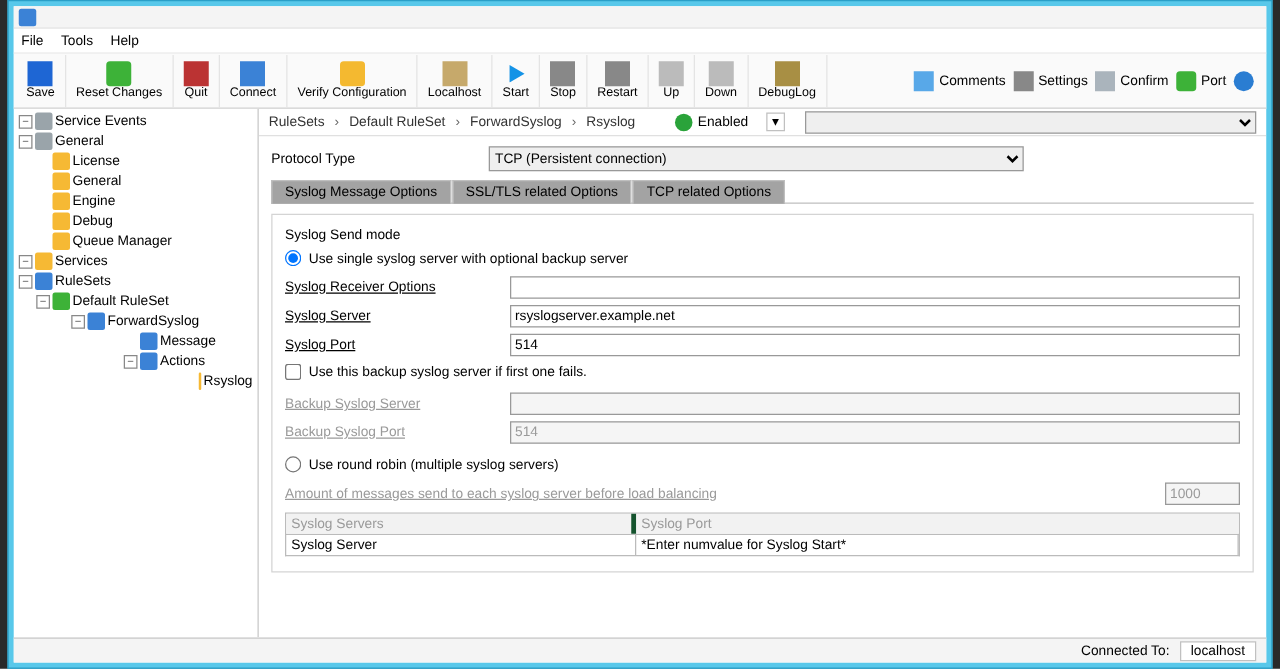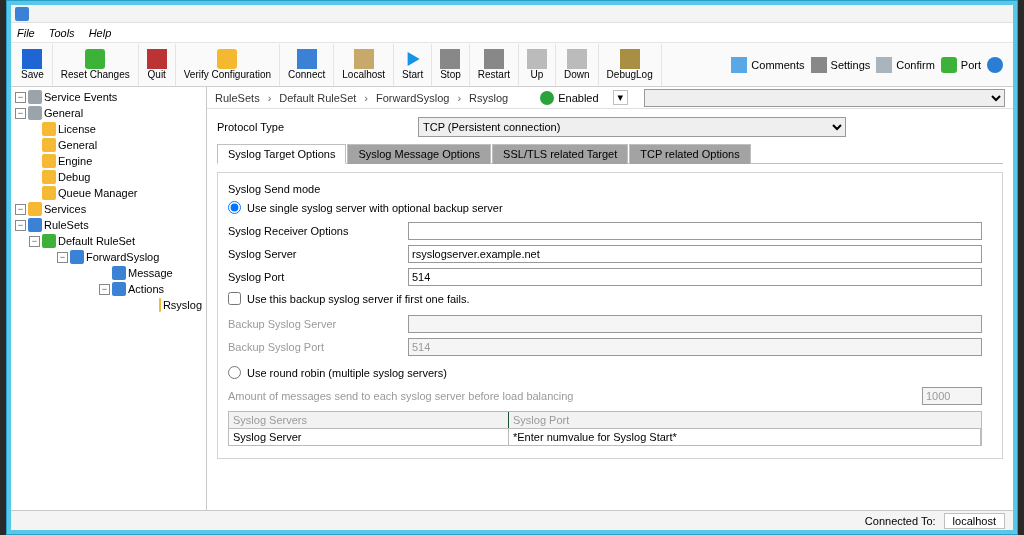"File" .menu-bar span { font-style: italic -> none }
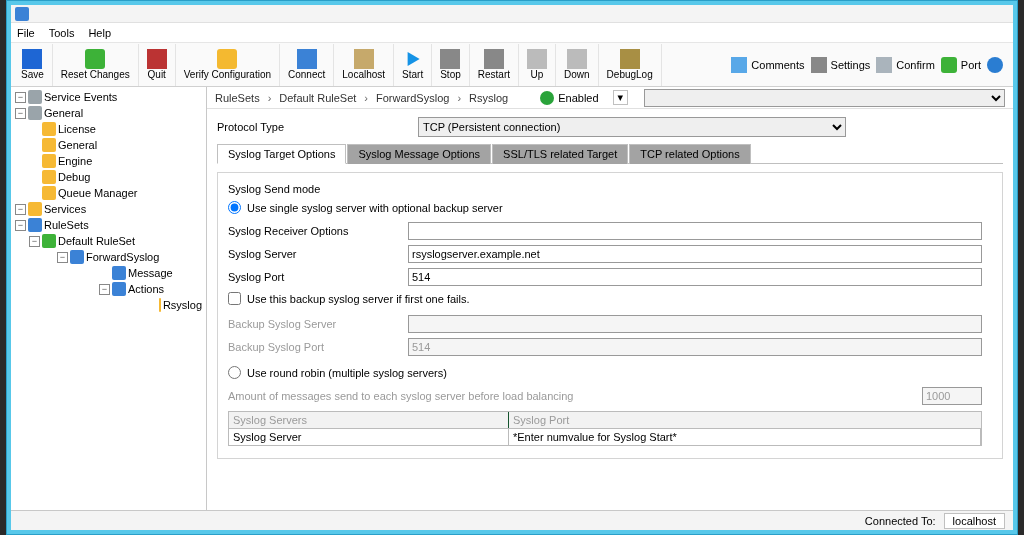"Verify Configuration" div.tb-btn { order: before "Connect" -> after "Connect" }
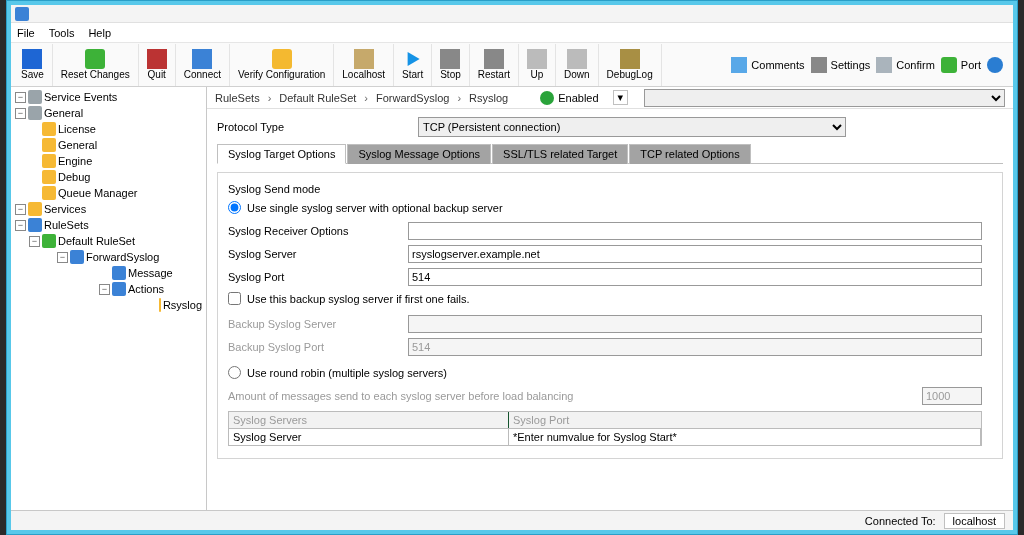"Protocol Type" .protocol-row .lbl { width: 201px -> 174px }
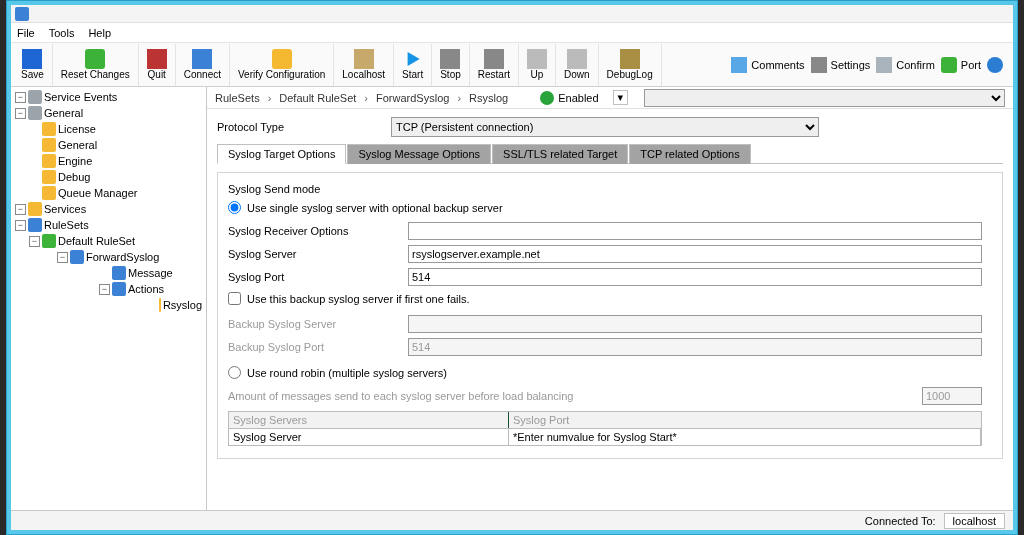"Syslog Target Options" div.tab { html: <div>Syslog Target Options</div> -> none }
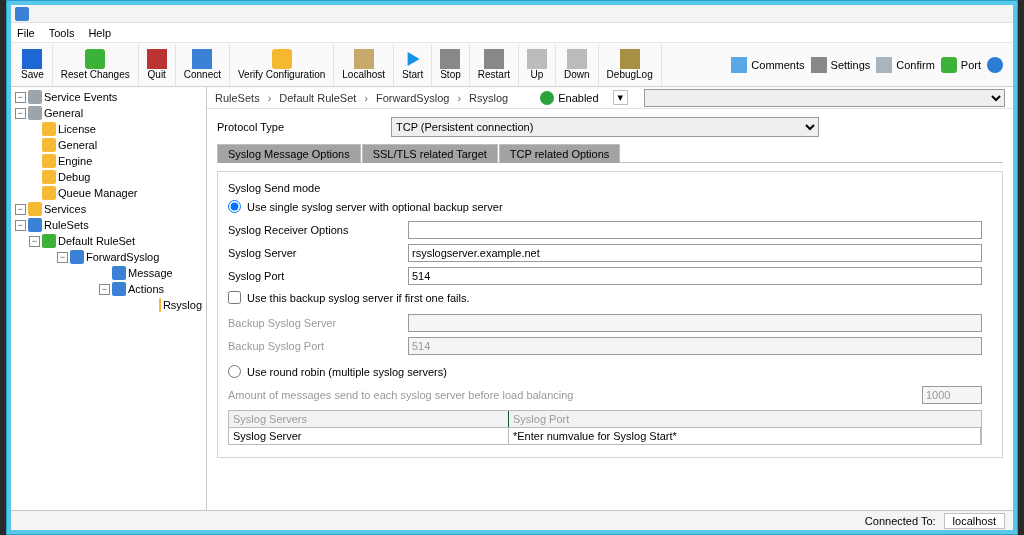"SSL/TLS related Target" div.tab { text: Target -> Options }
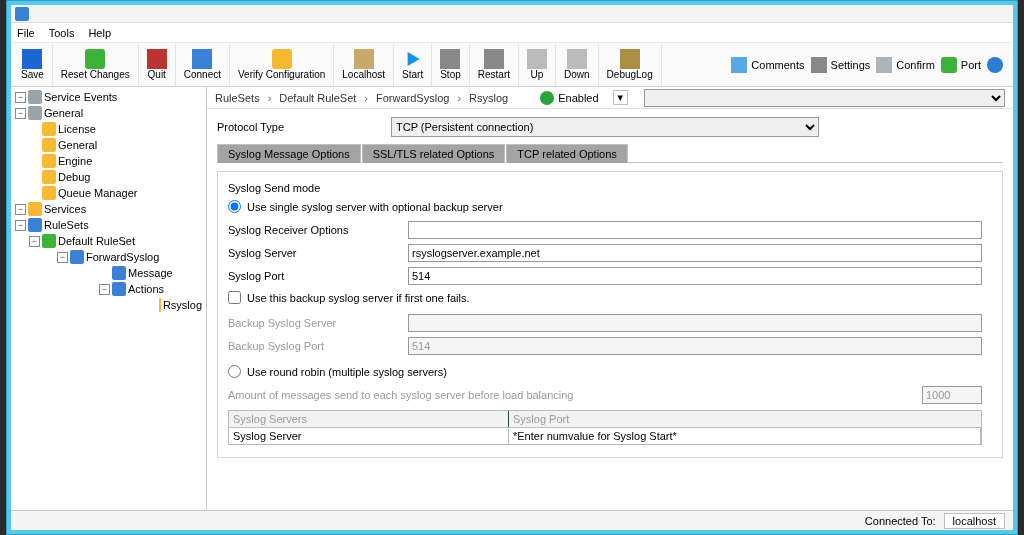"Syslog Send mode" .group { padding: 10px 20px 12px 10px -> 10px 10px 12px 10px }
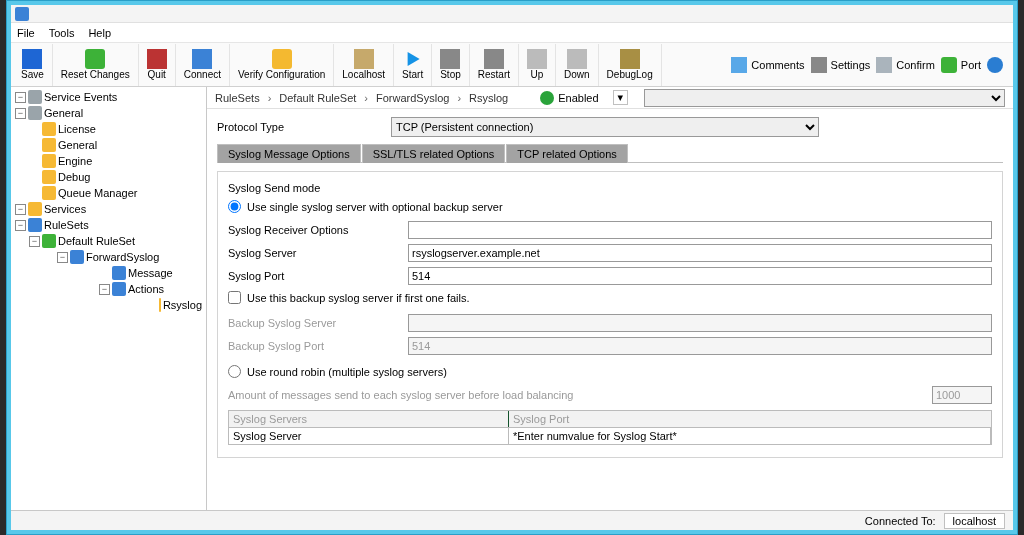"Syslog Receiver Options" .form-row .flbl { text-decoration: none -> underline }
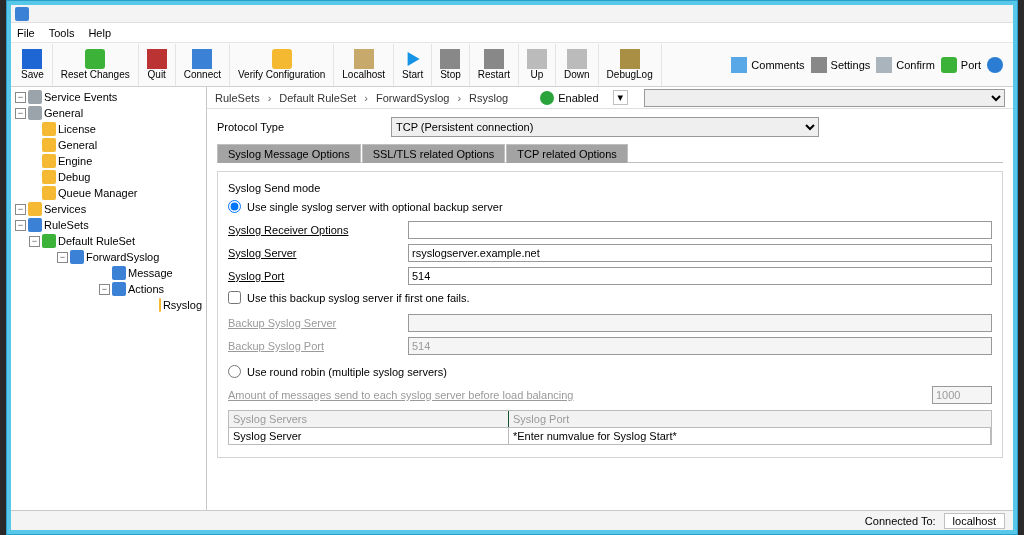"Syslog Servers" .grid-head .col { border-right: 1px solid #14532d -> 4px solid #14532d }
